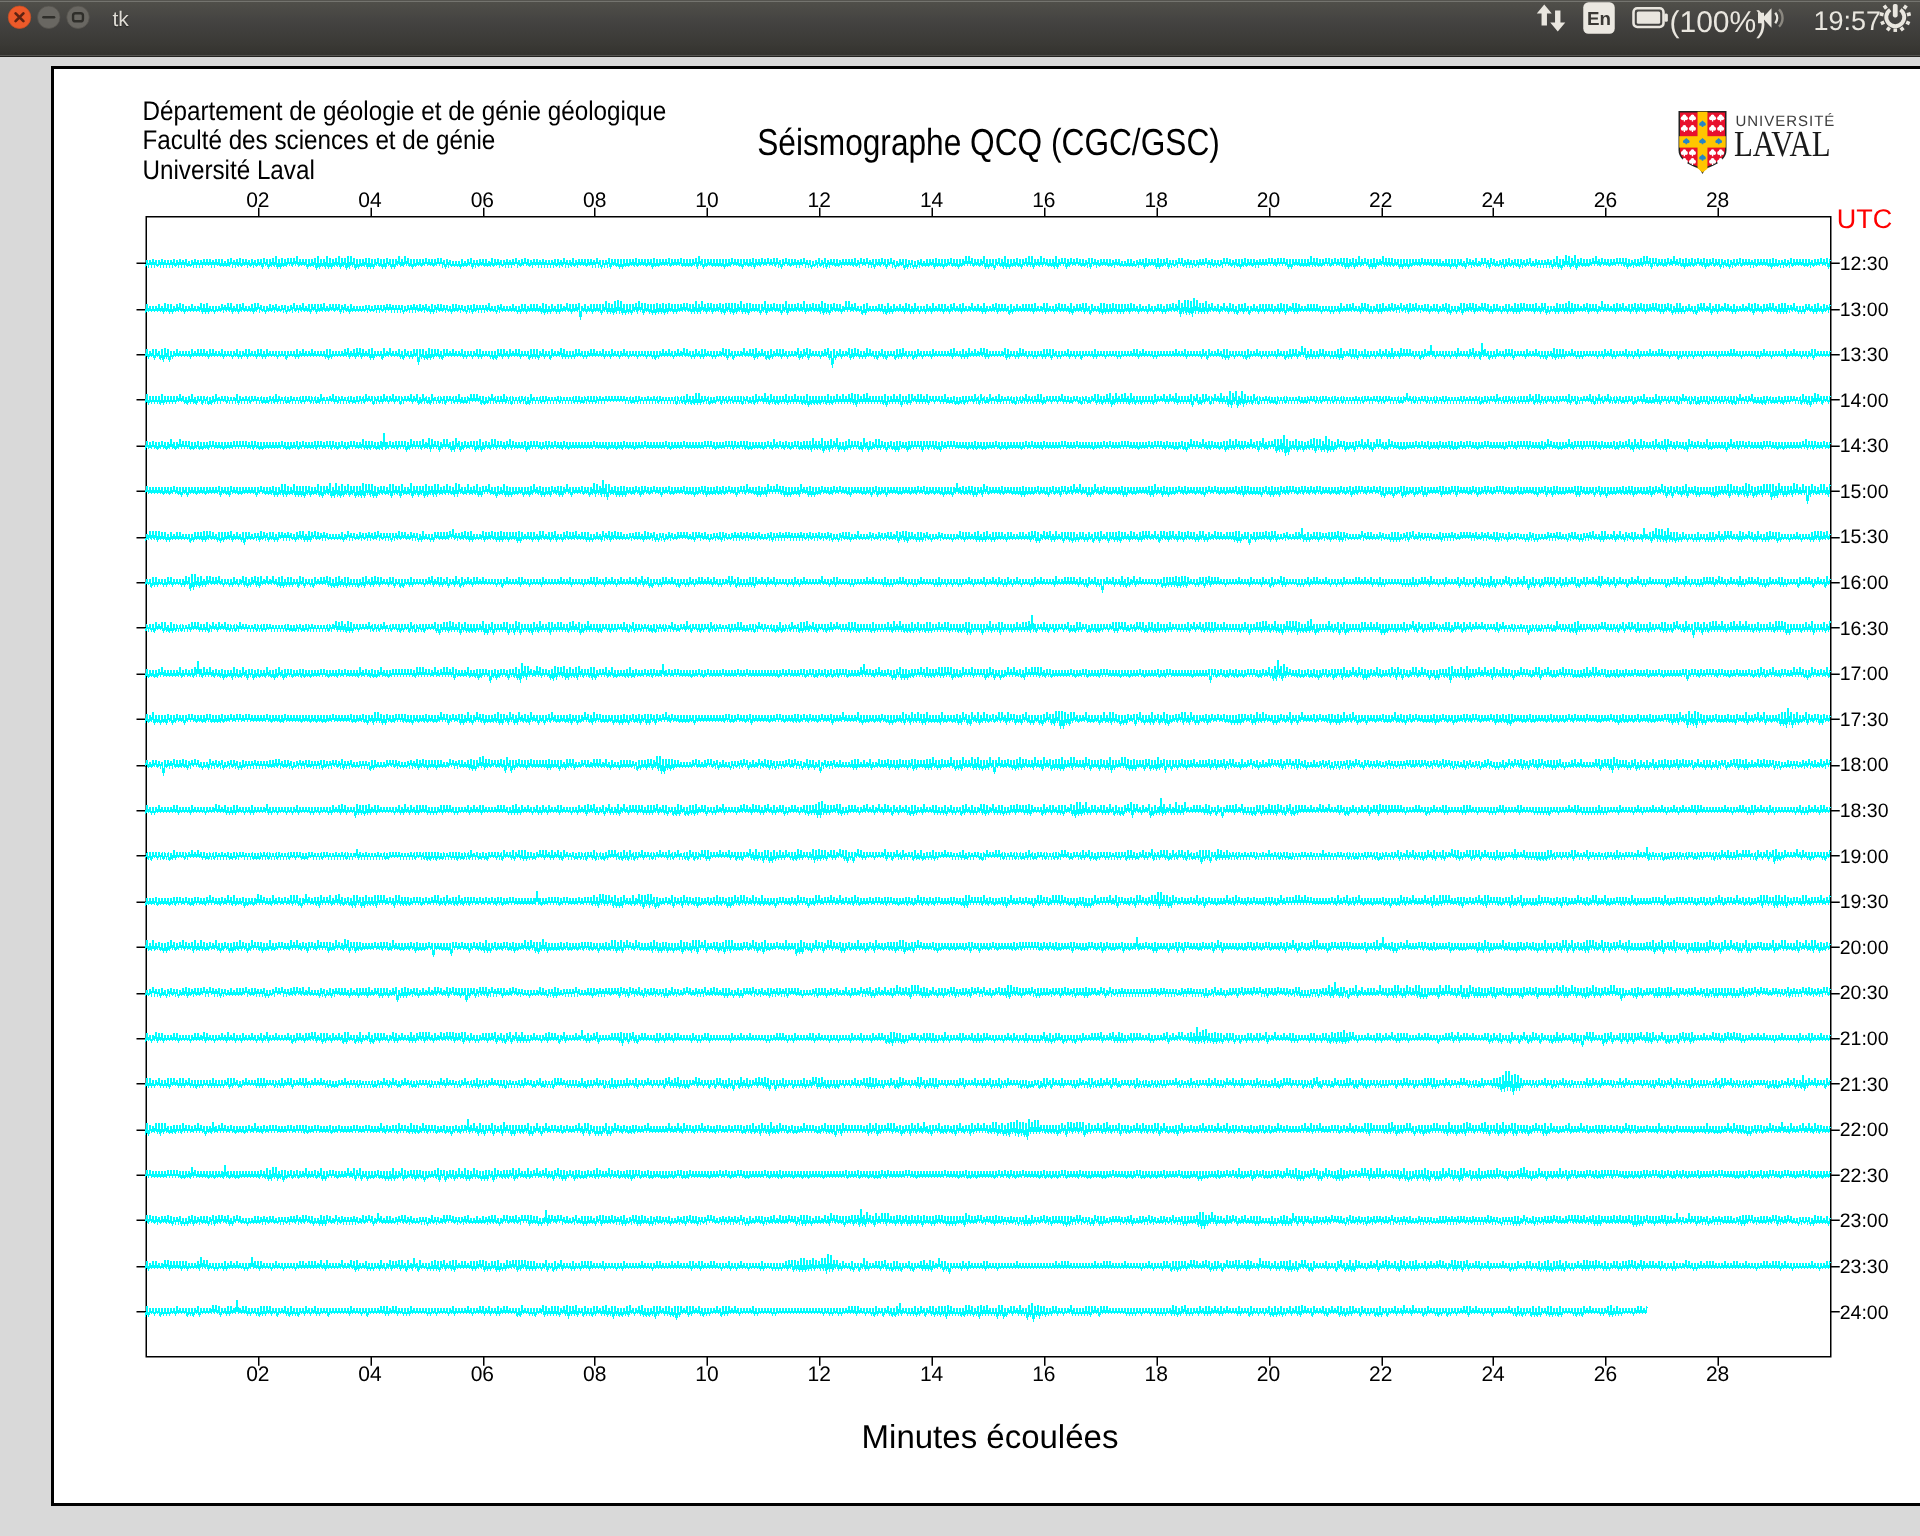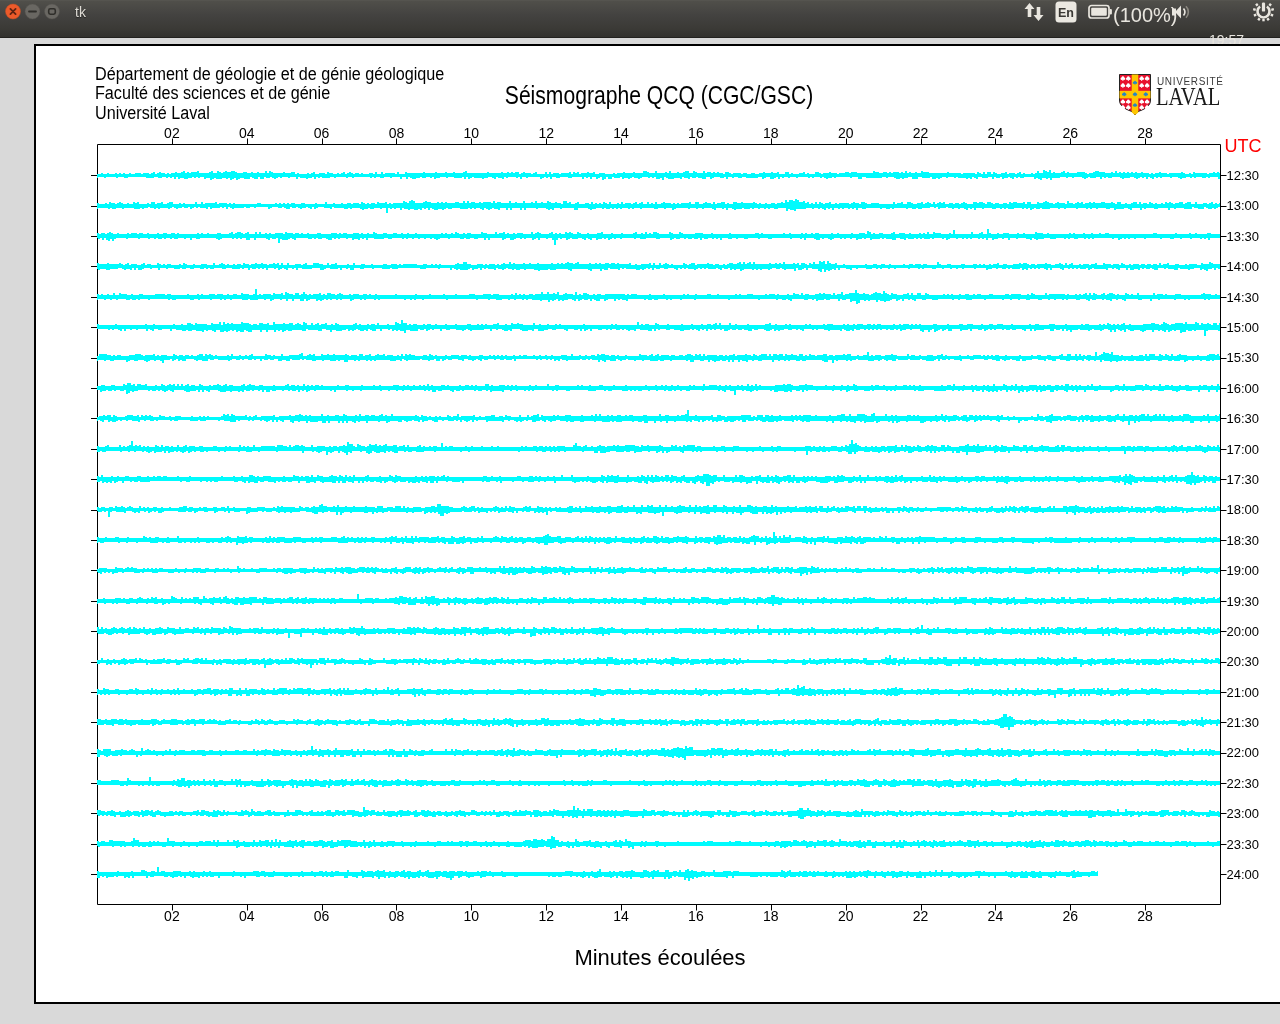"19:57" #panel .clock { font-size: 14px -> 18px; margin-top: 28px -> none }
